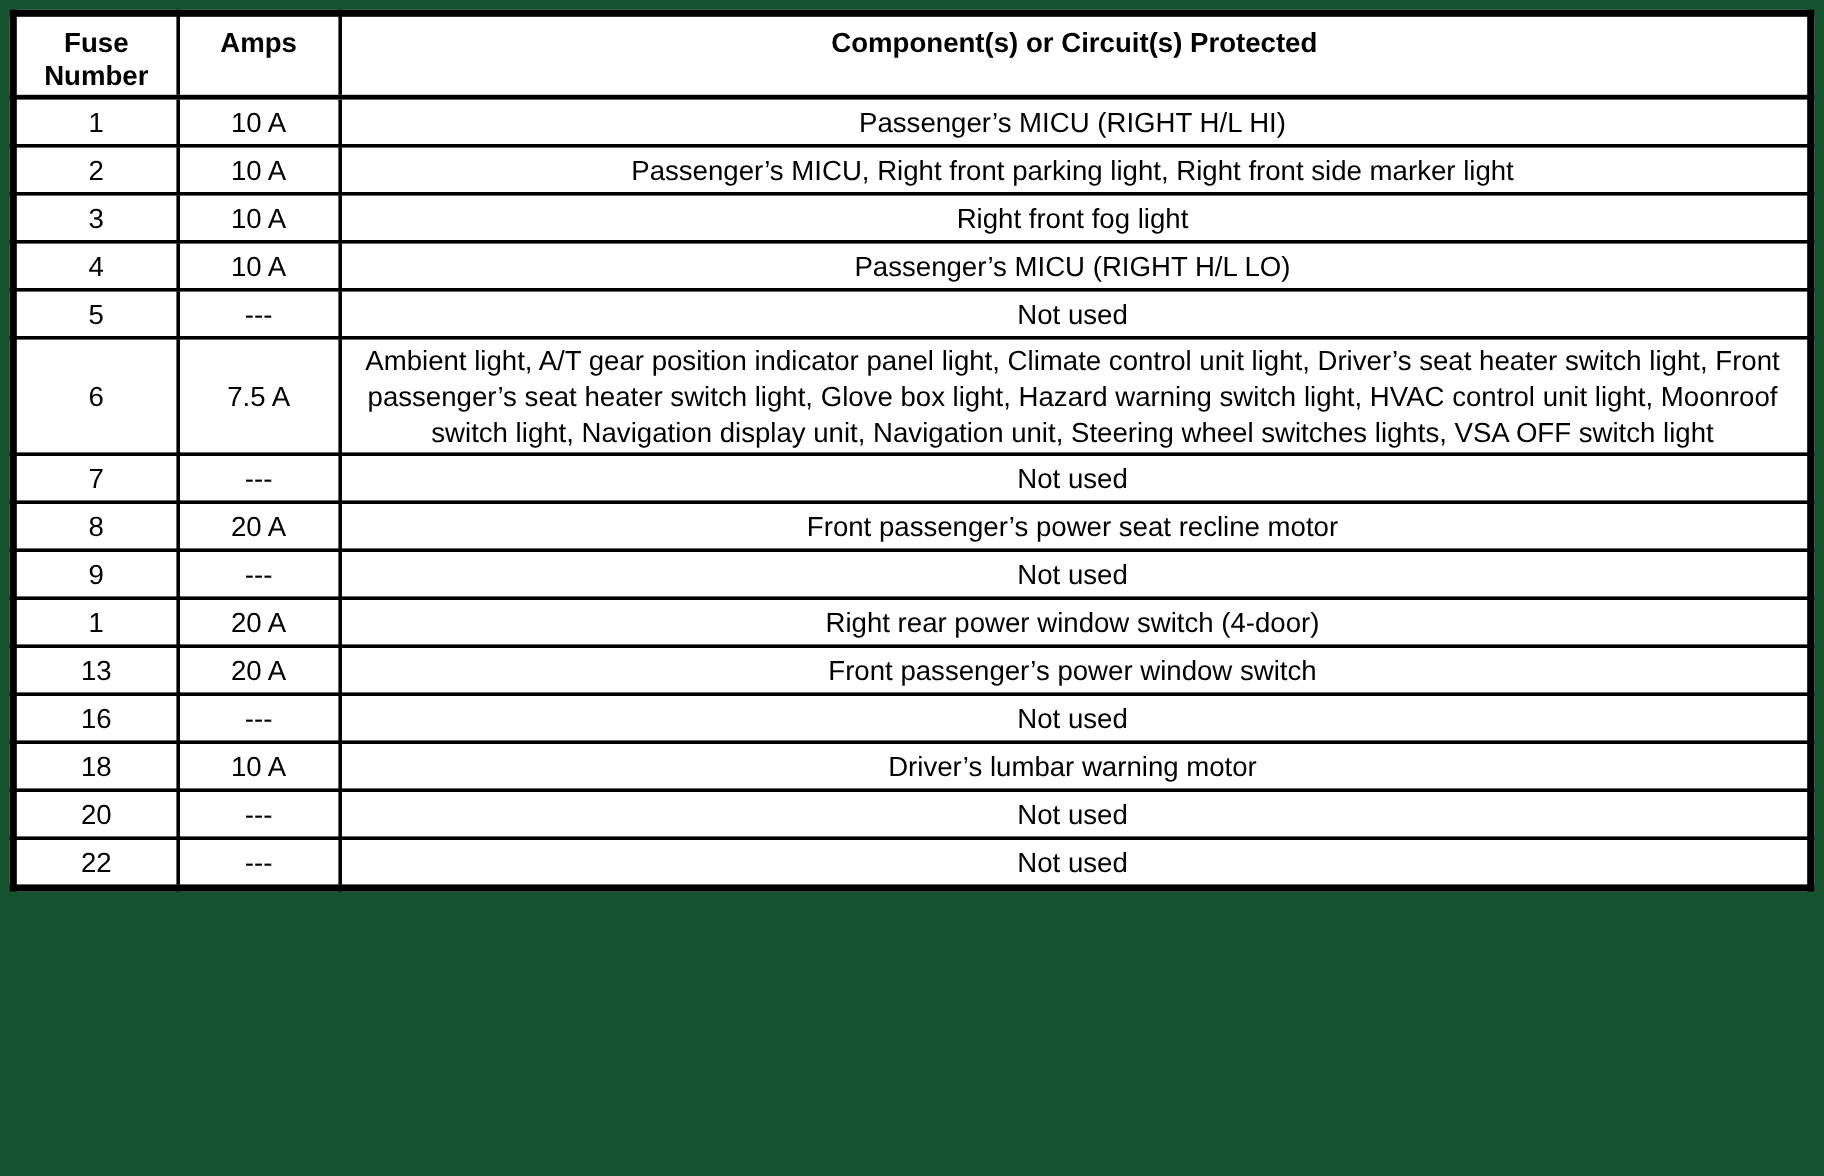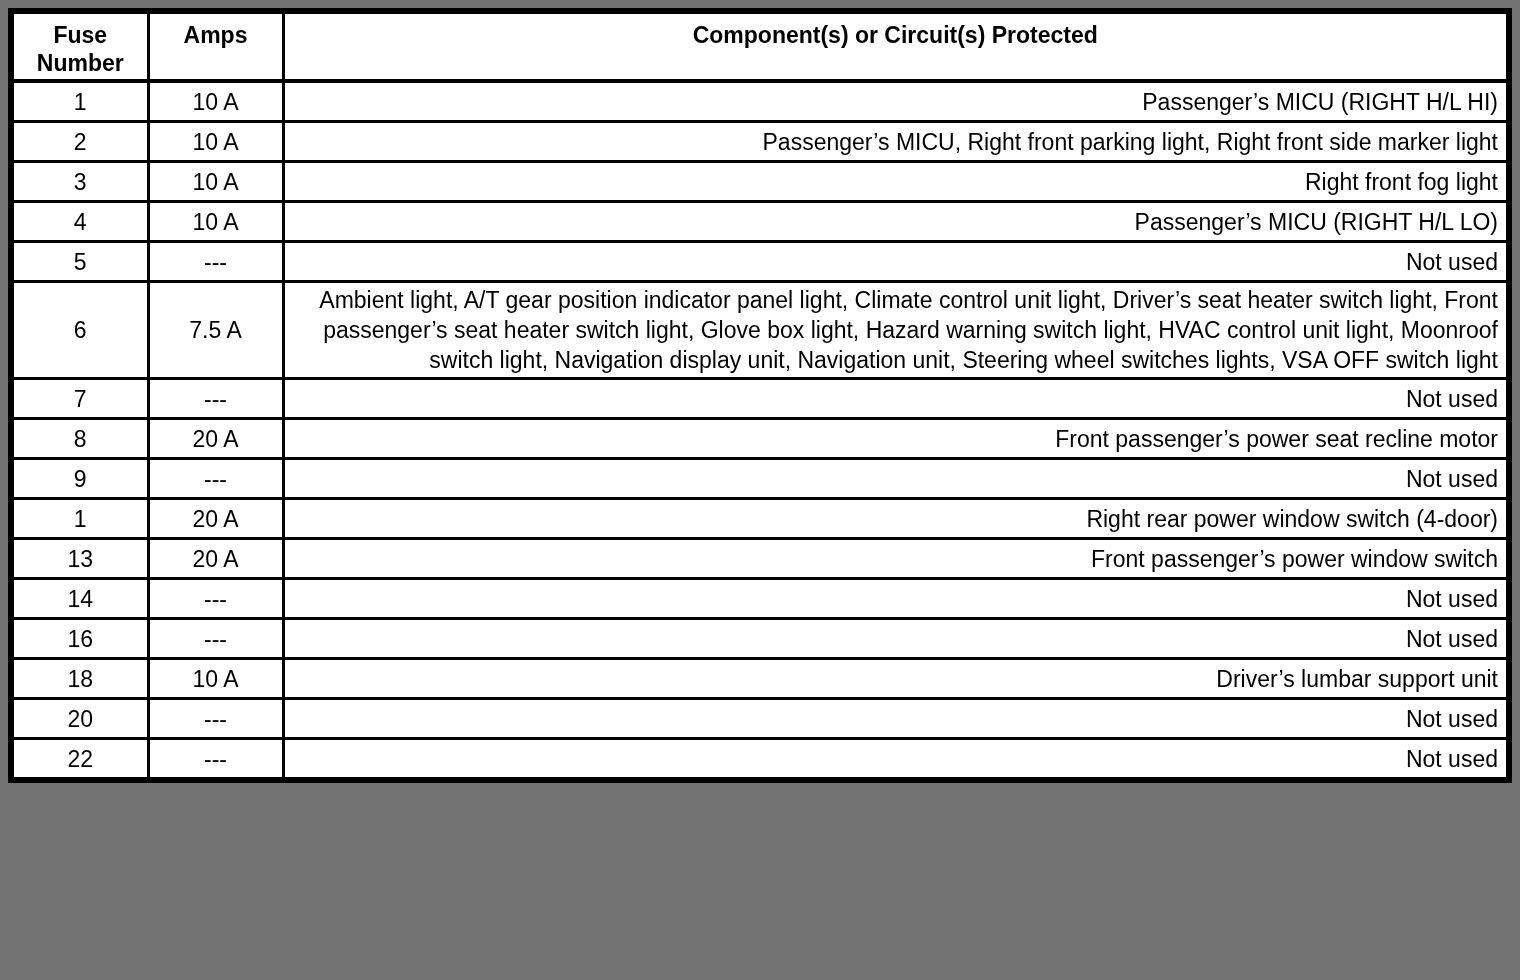"Fuse" .page { background: #737373 -> #14532d }
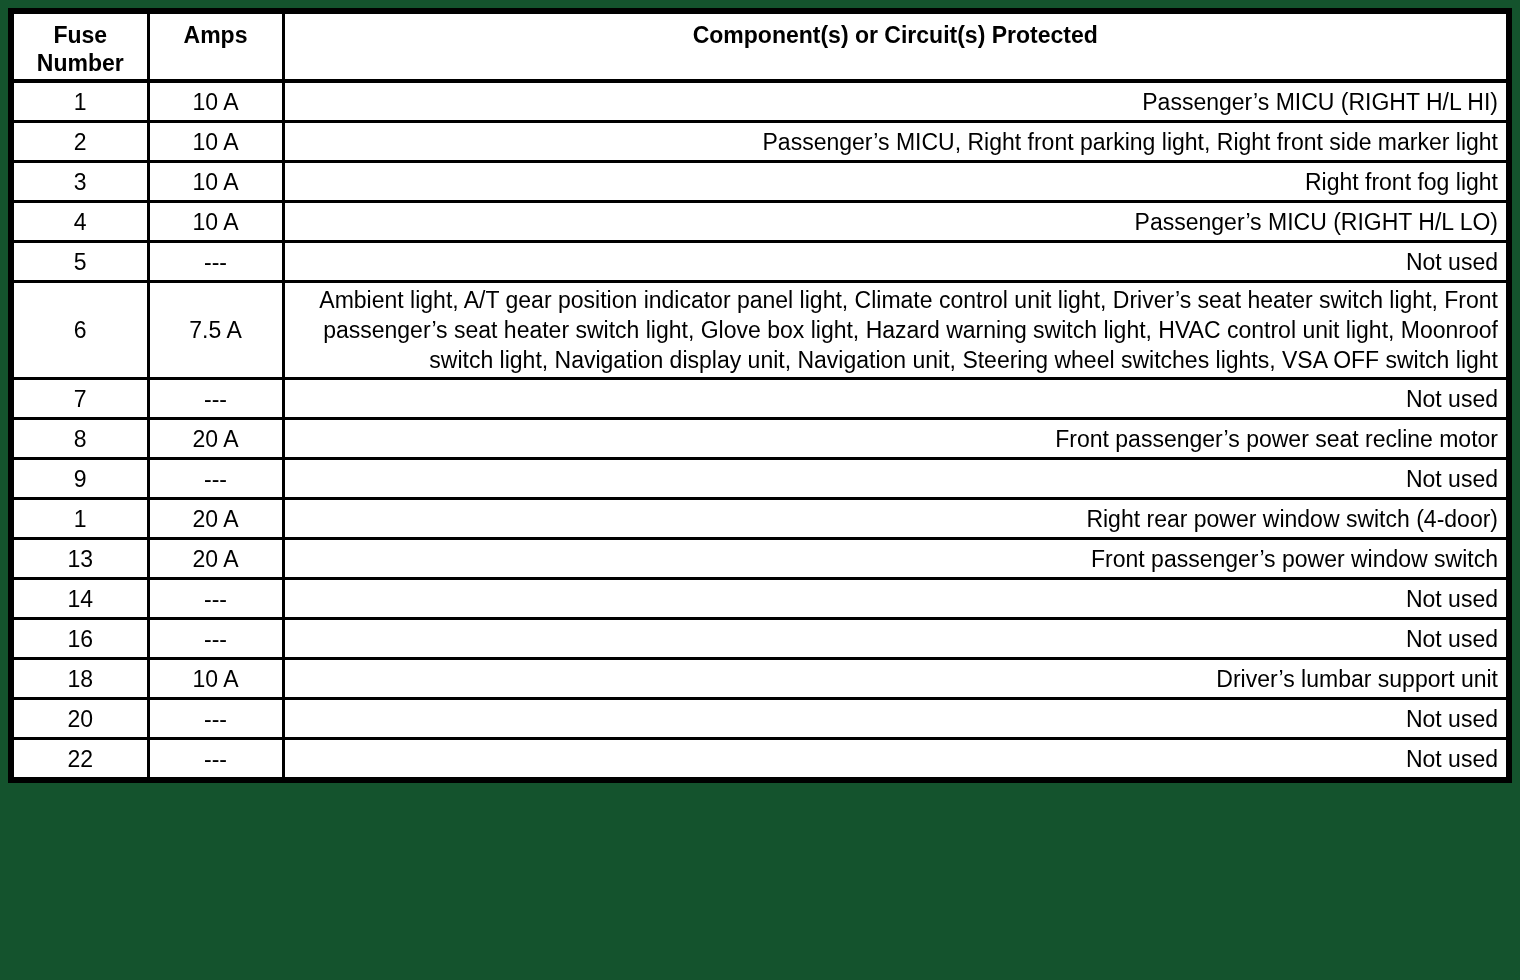"Passenger’s MICU (RIGHT H/L HI)" td.col-component { text-align: right -> center }
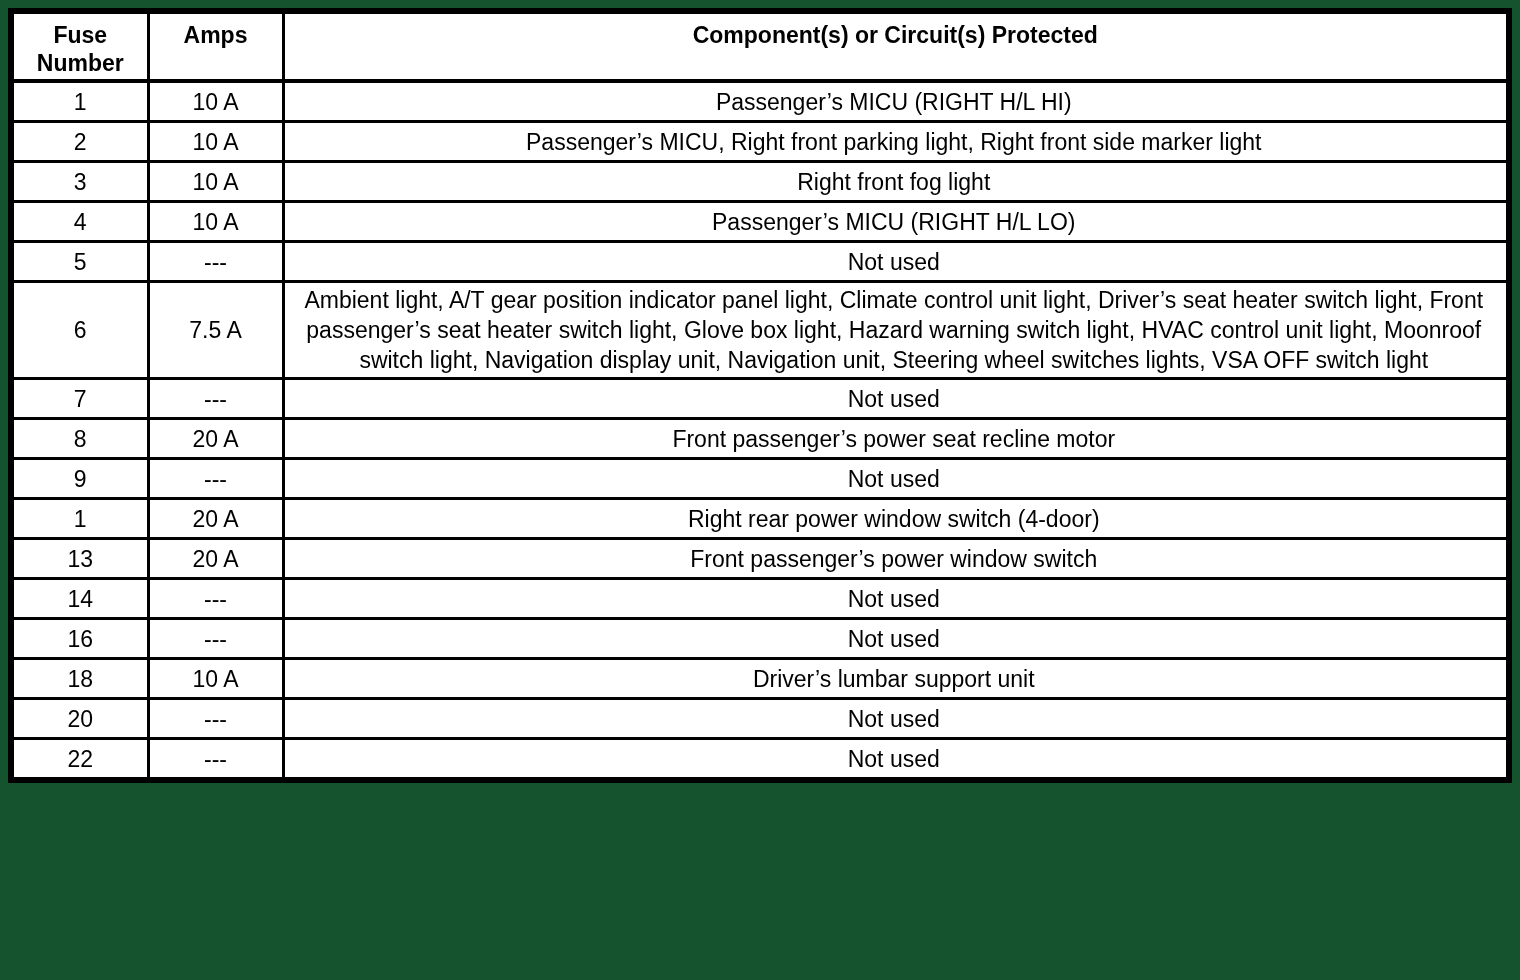"14" tr { html: <tr> <td>14</td> <td>---</td> <td>Not used</td> </tr> -> none }
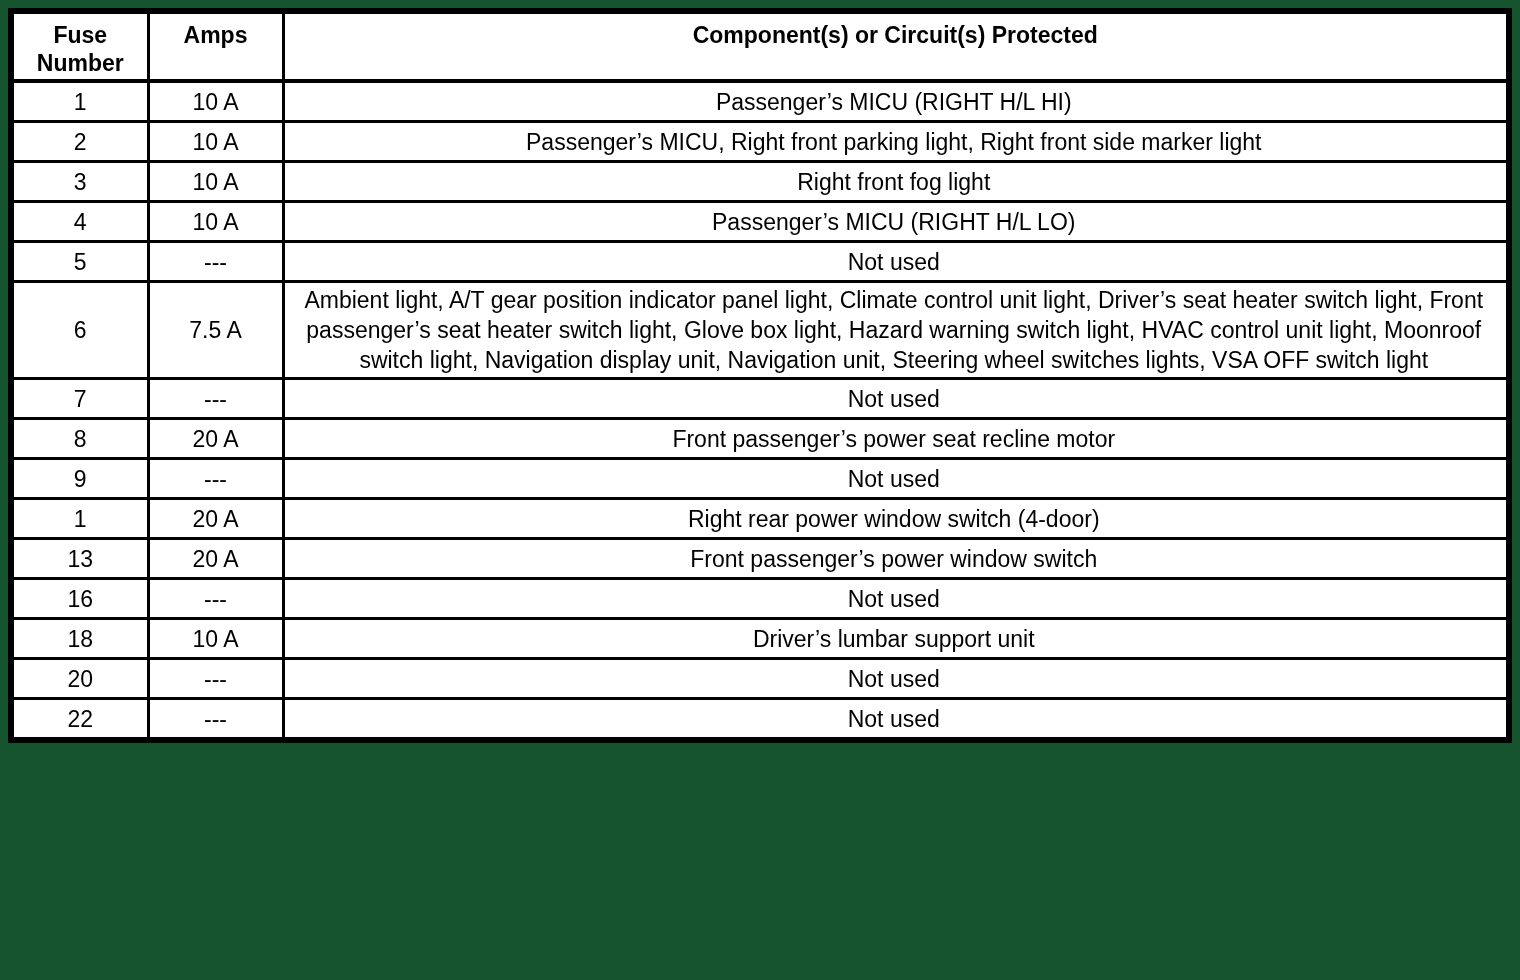"Driver’s lumbar support unit" td.col-component { text: support unit -> warning motor }
